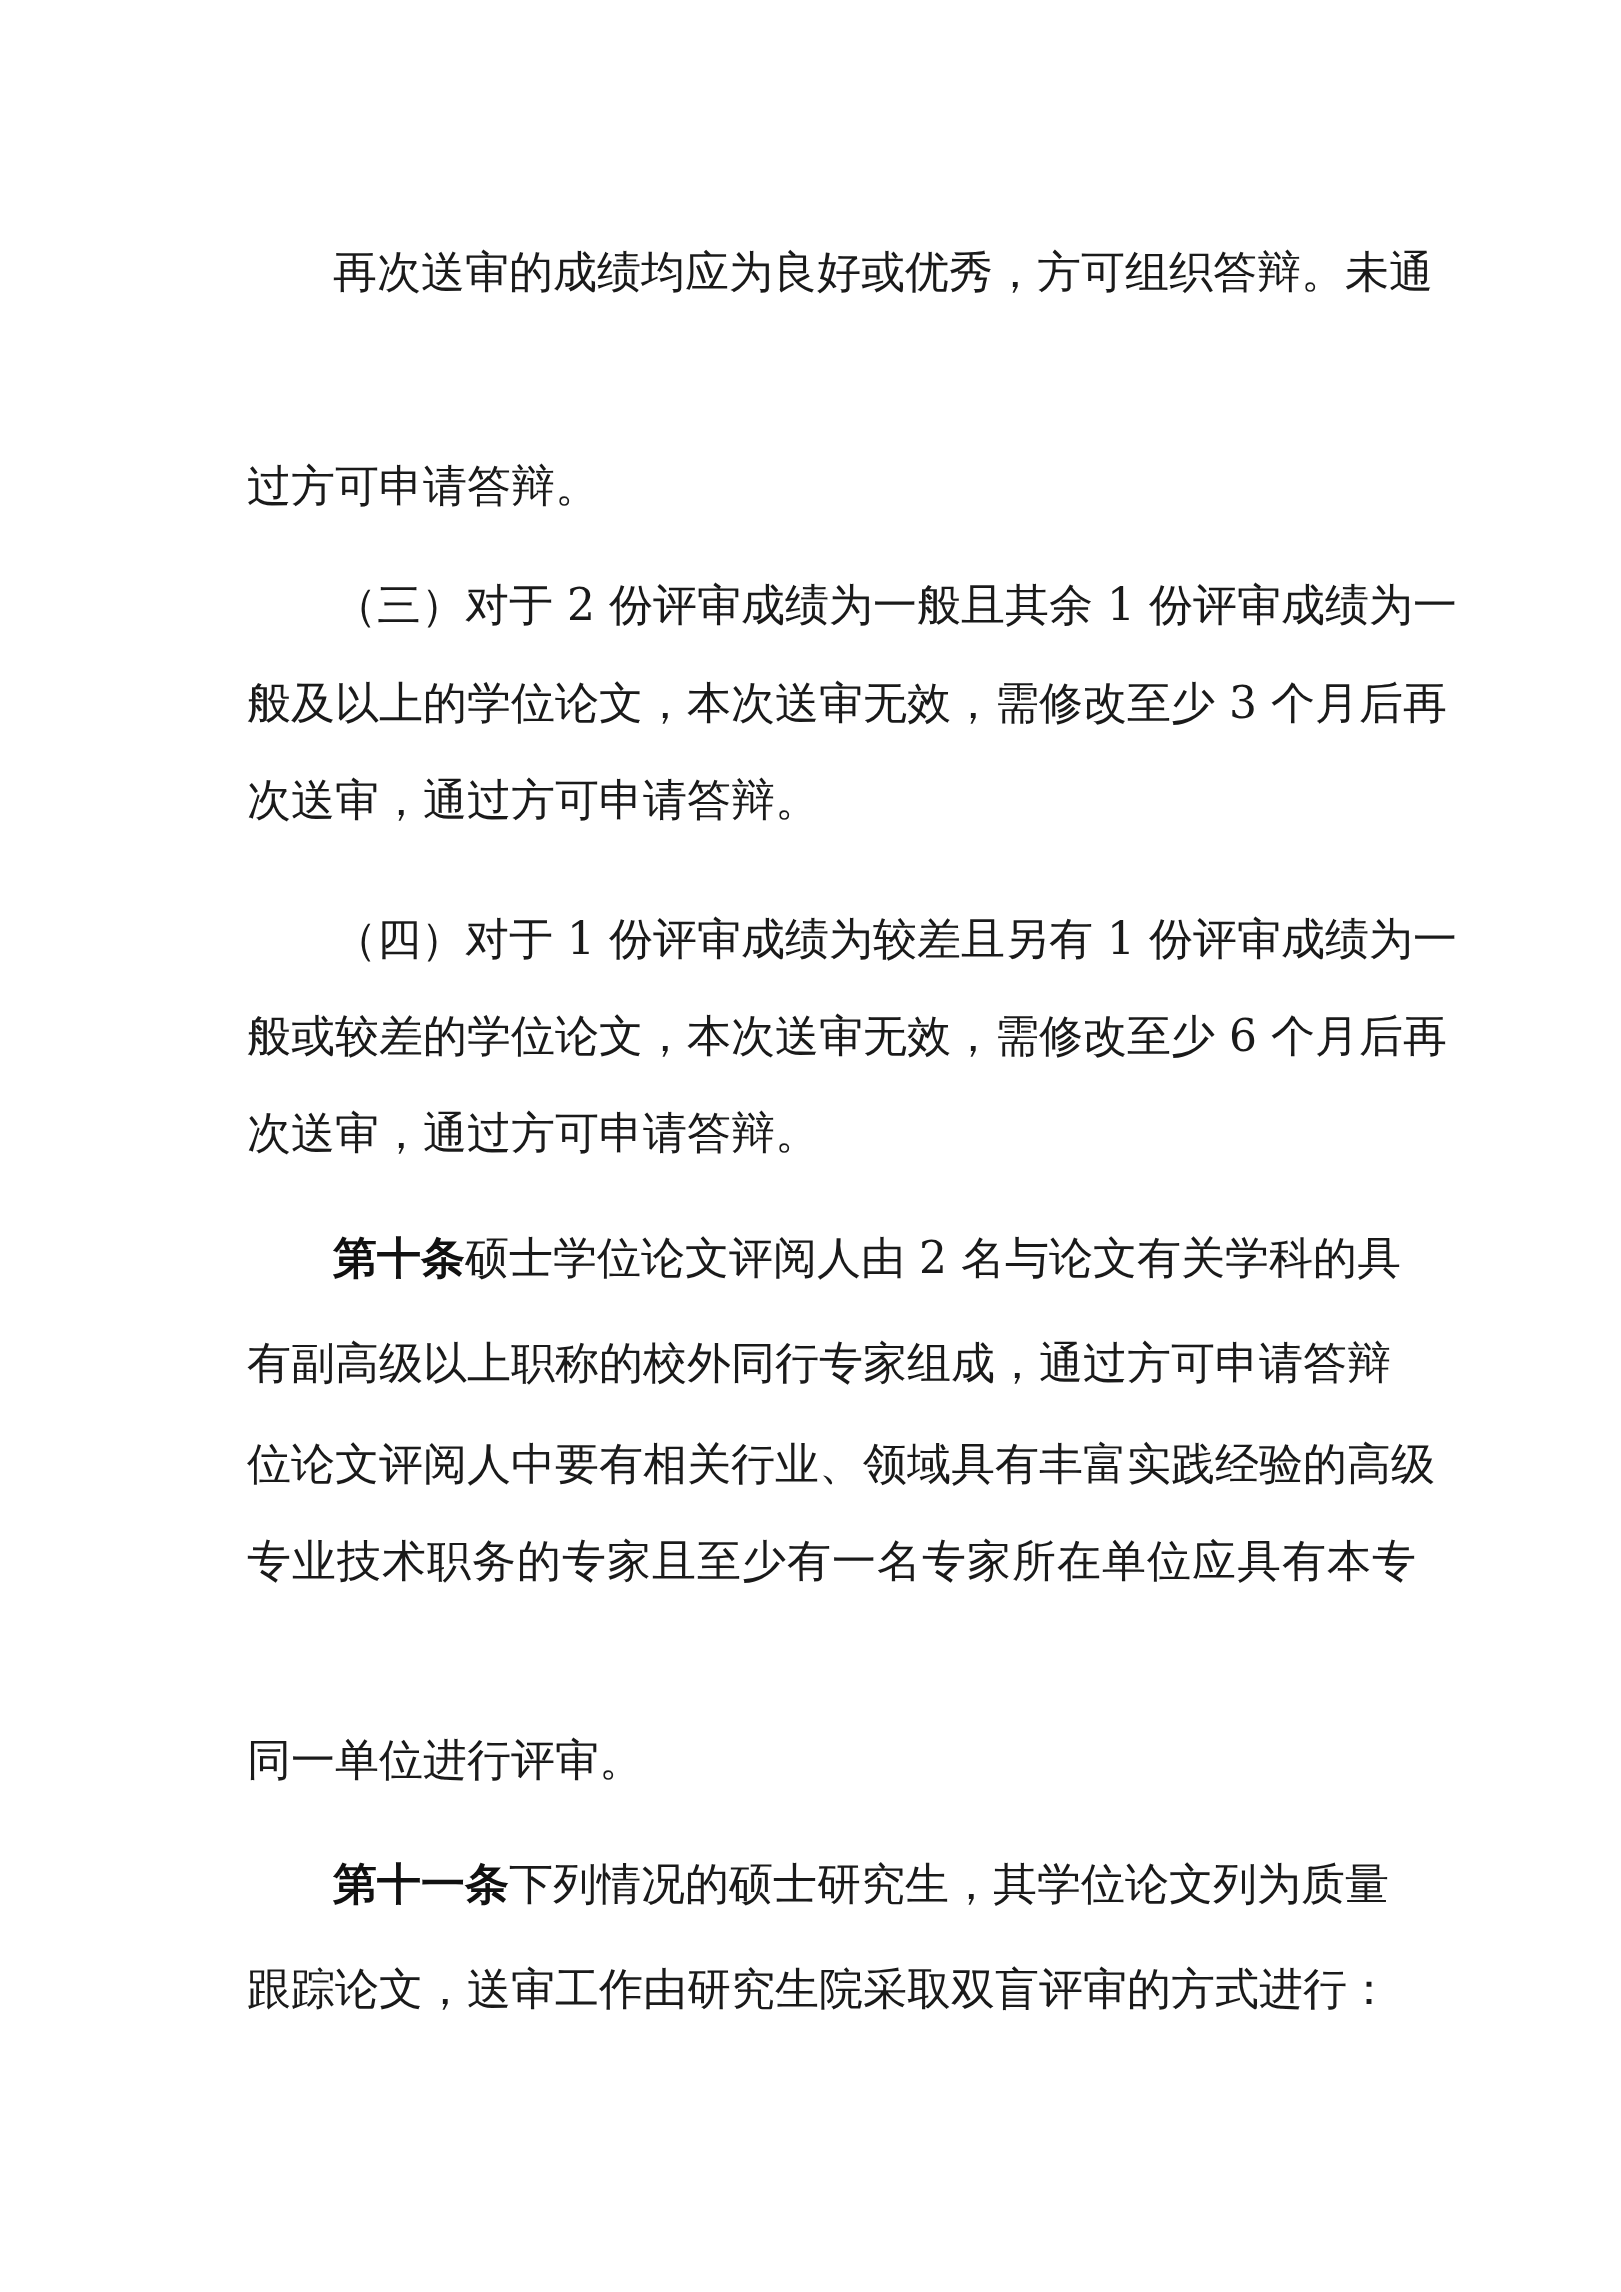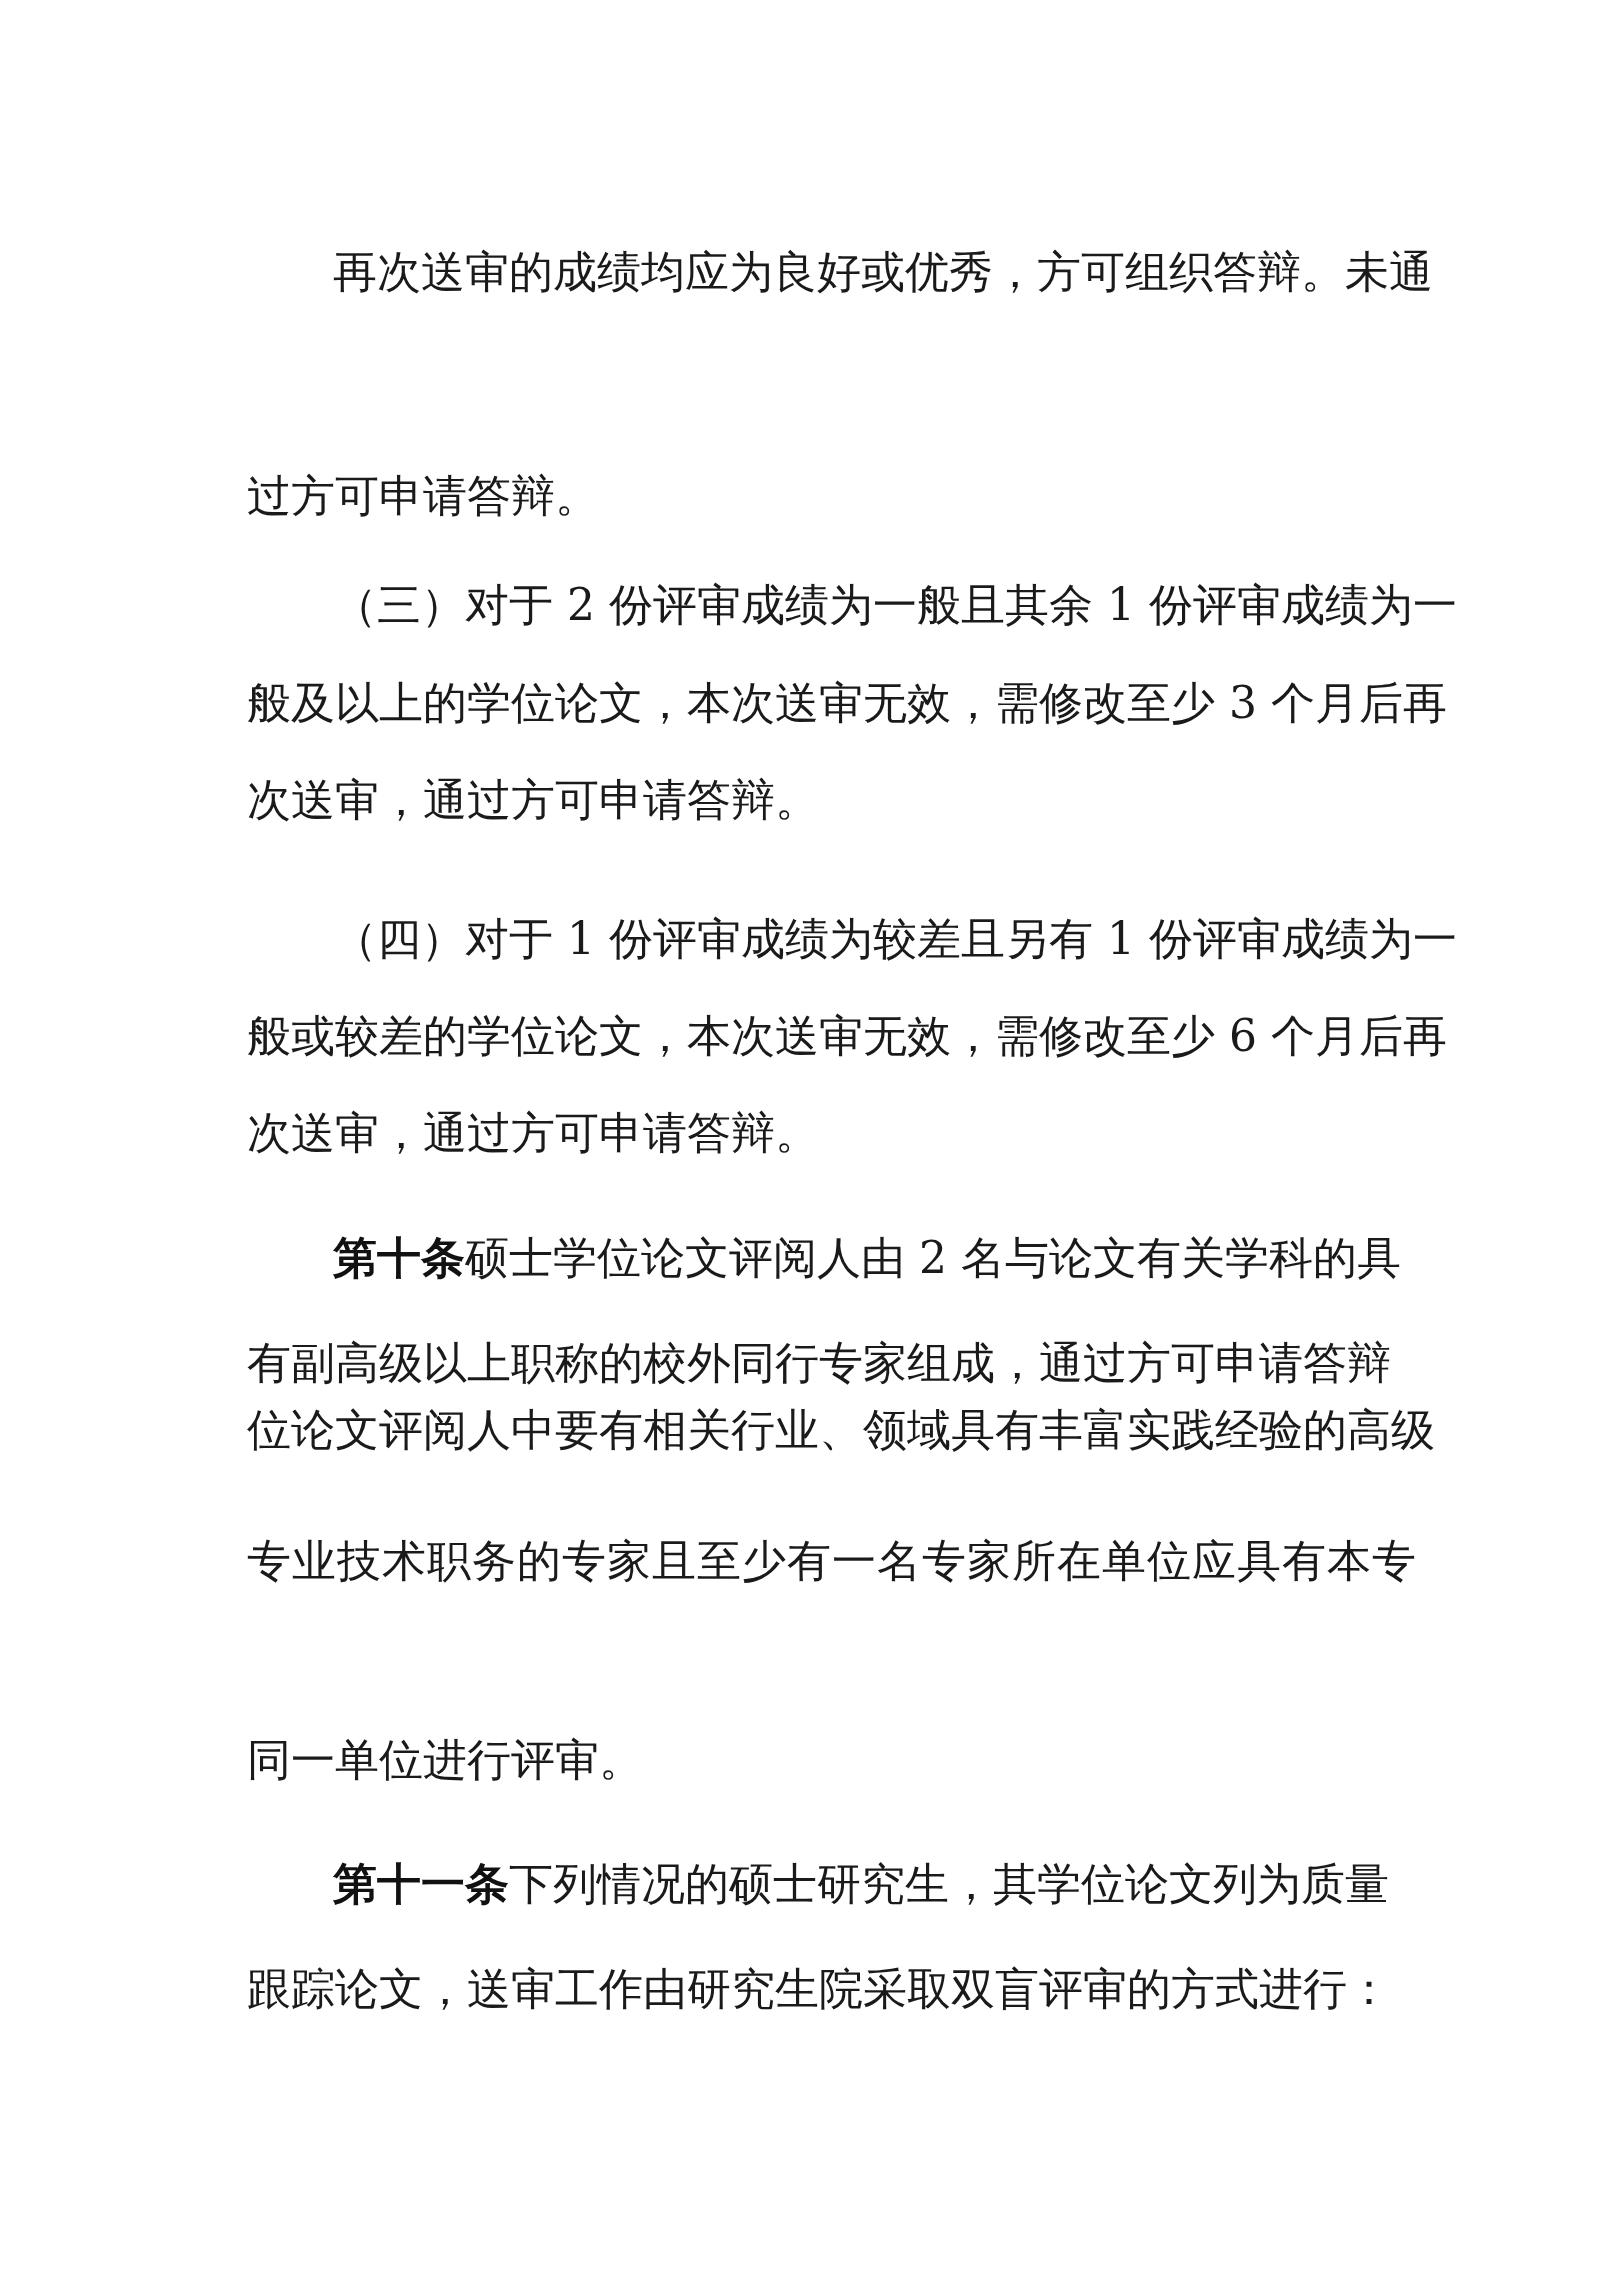"过方可申请答辩。" div.line { top: 466px -> 456px }
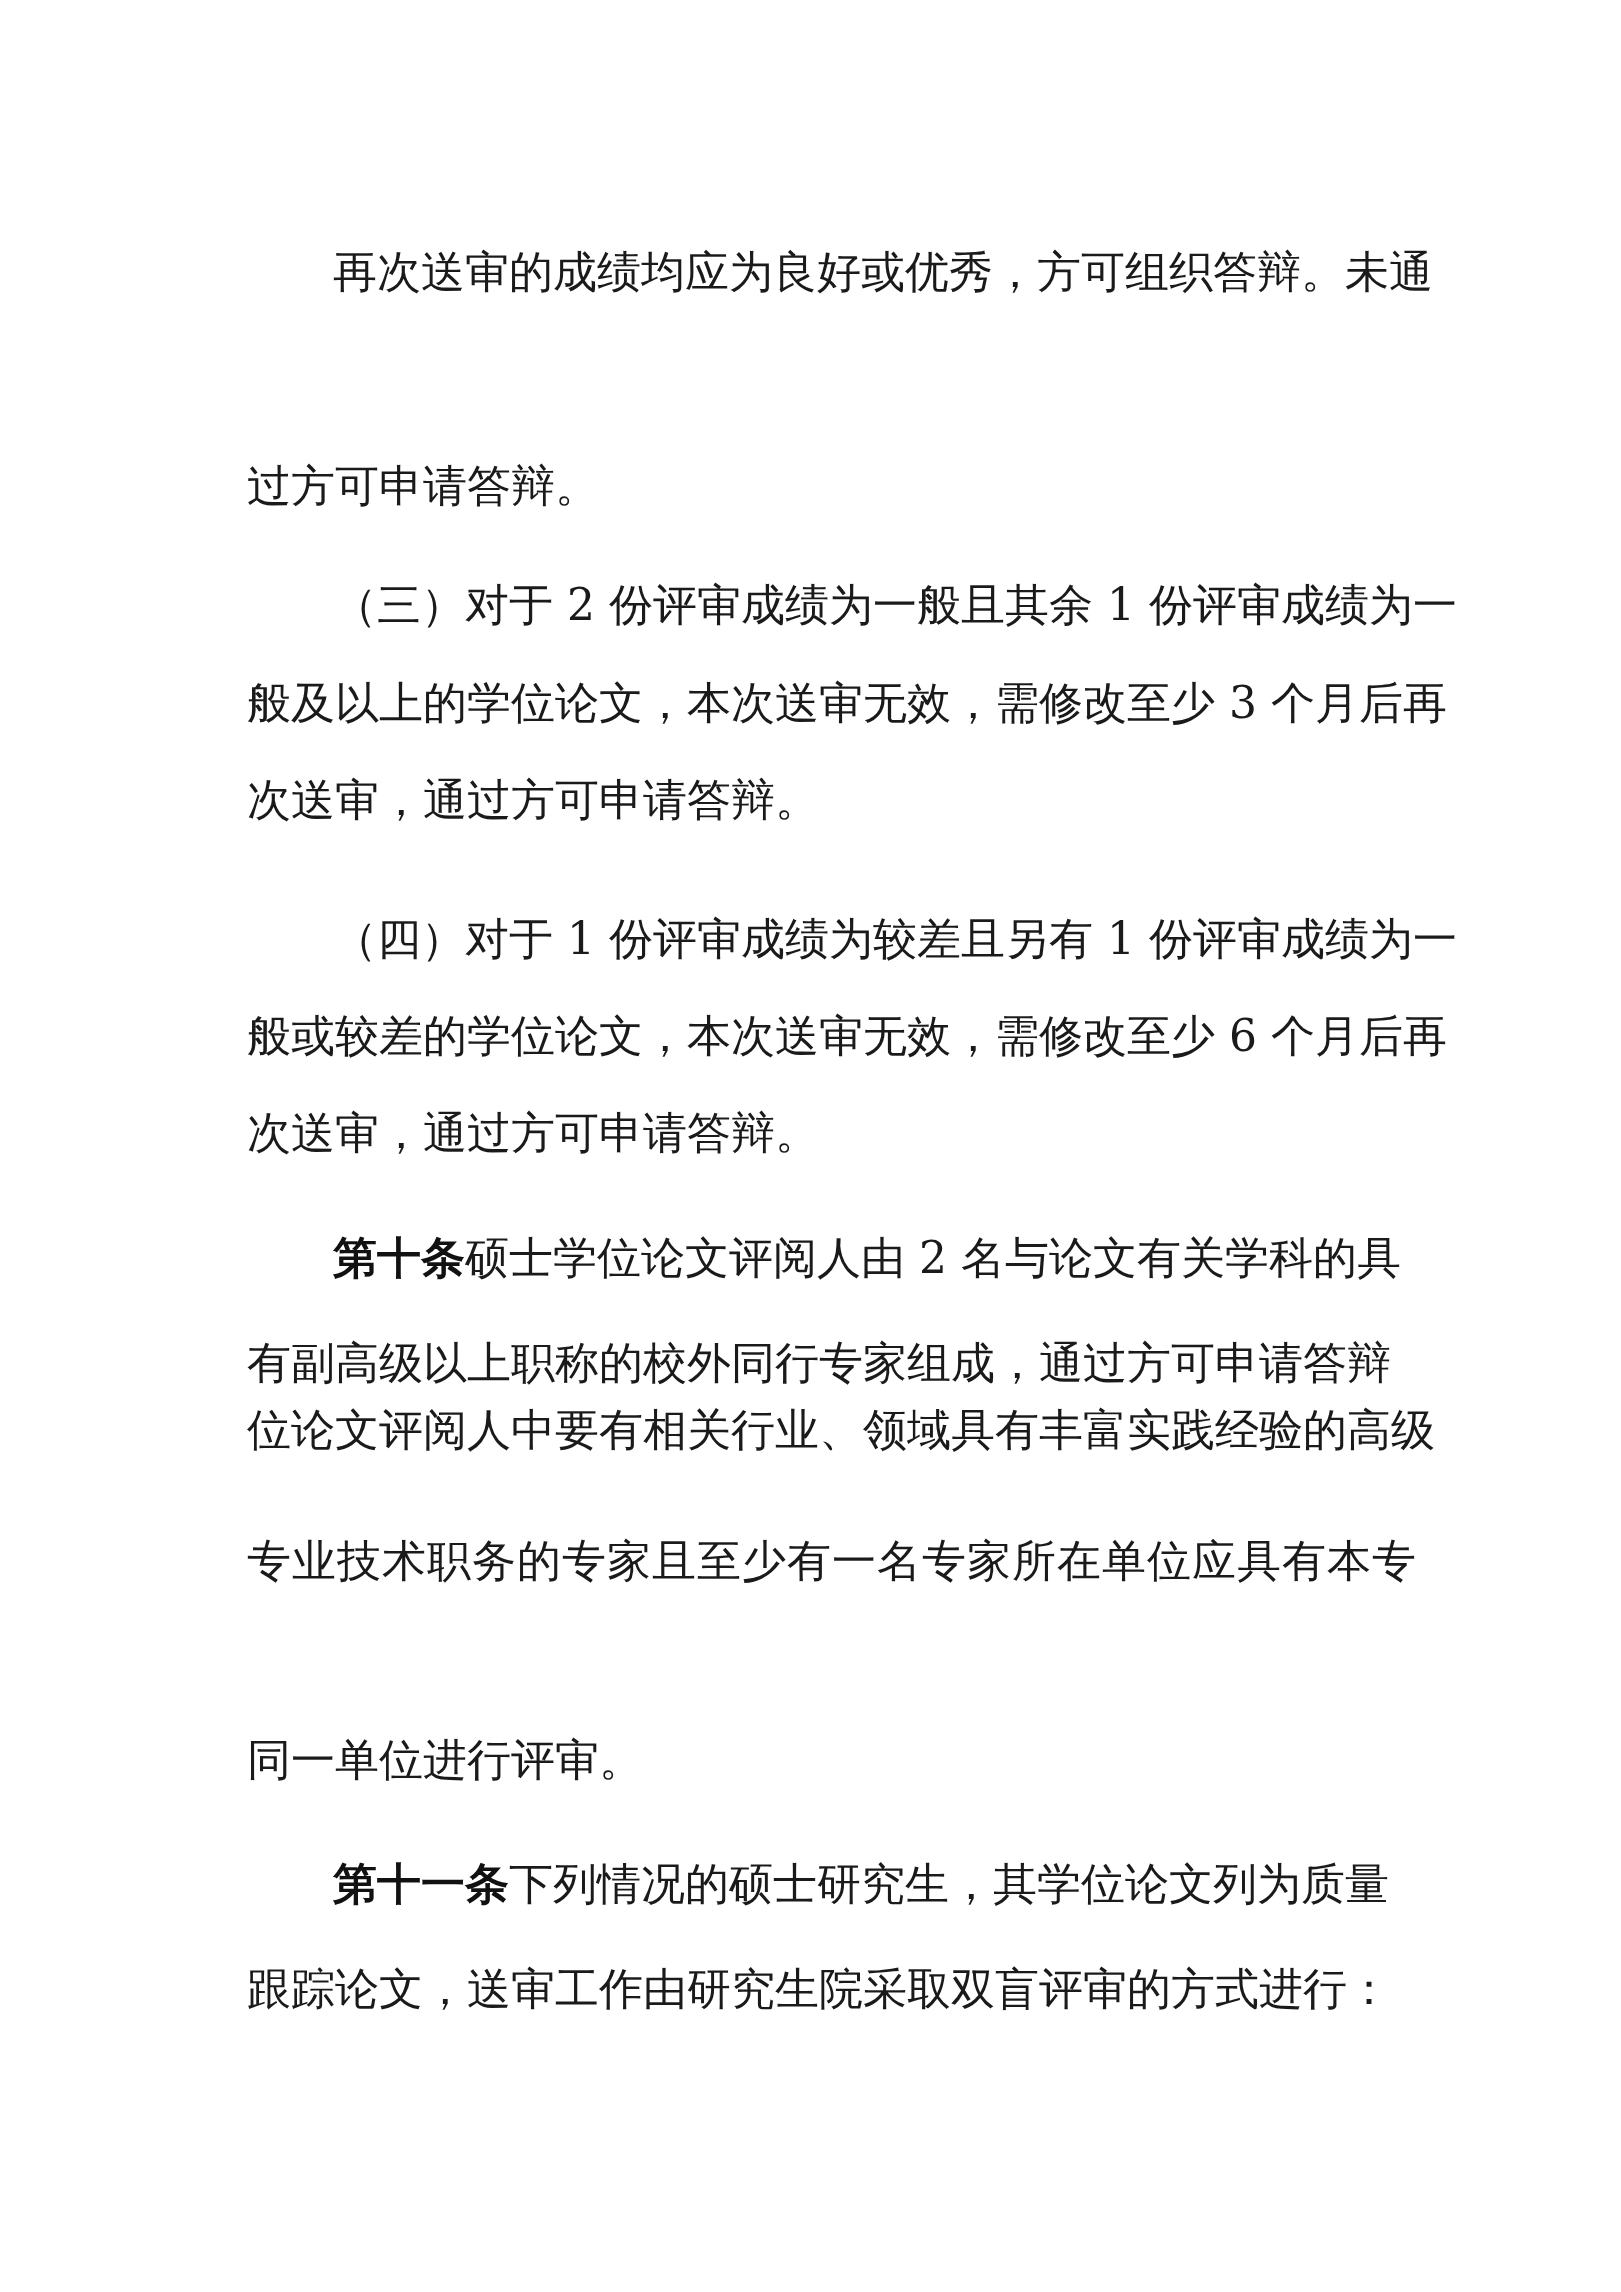"位论文评阅人中要有相关行业、领域具有丰富实践经验的高级" div.line { top: 1400px -> 1434px }
